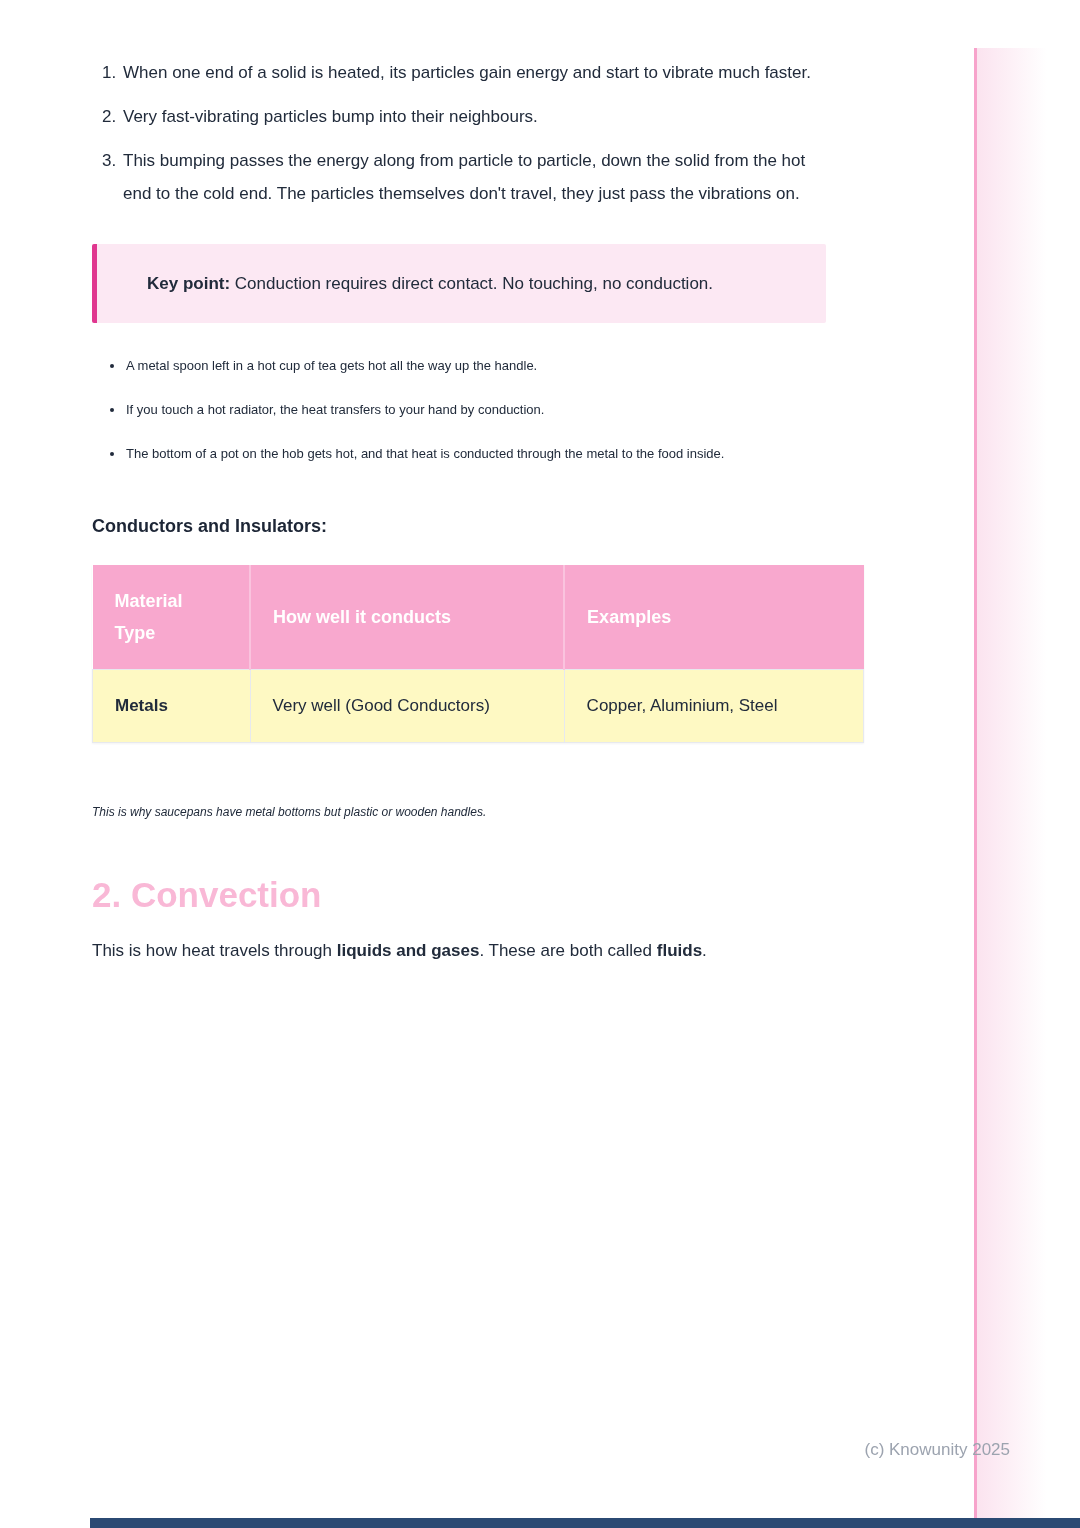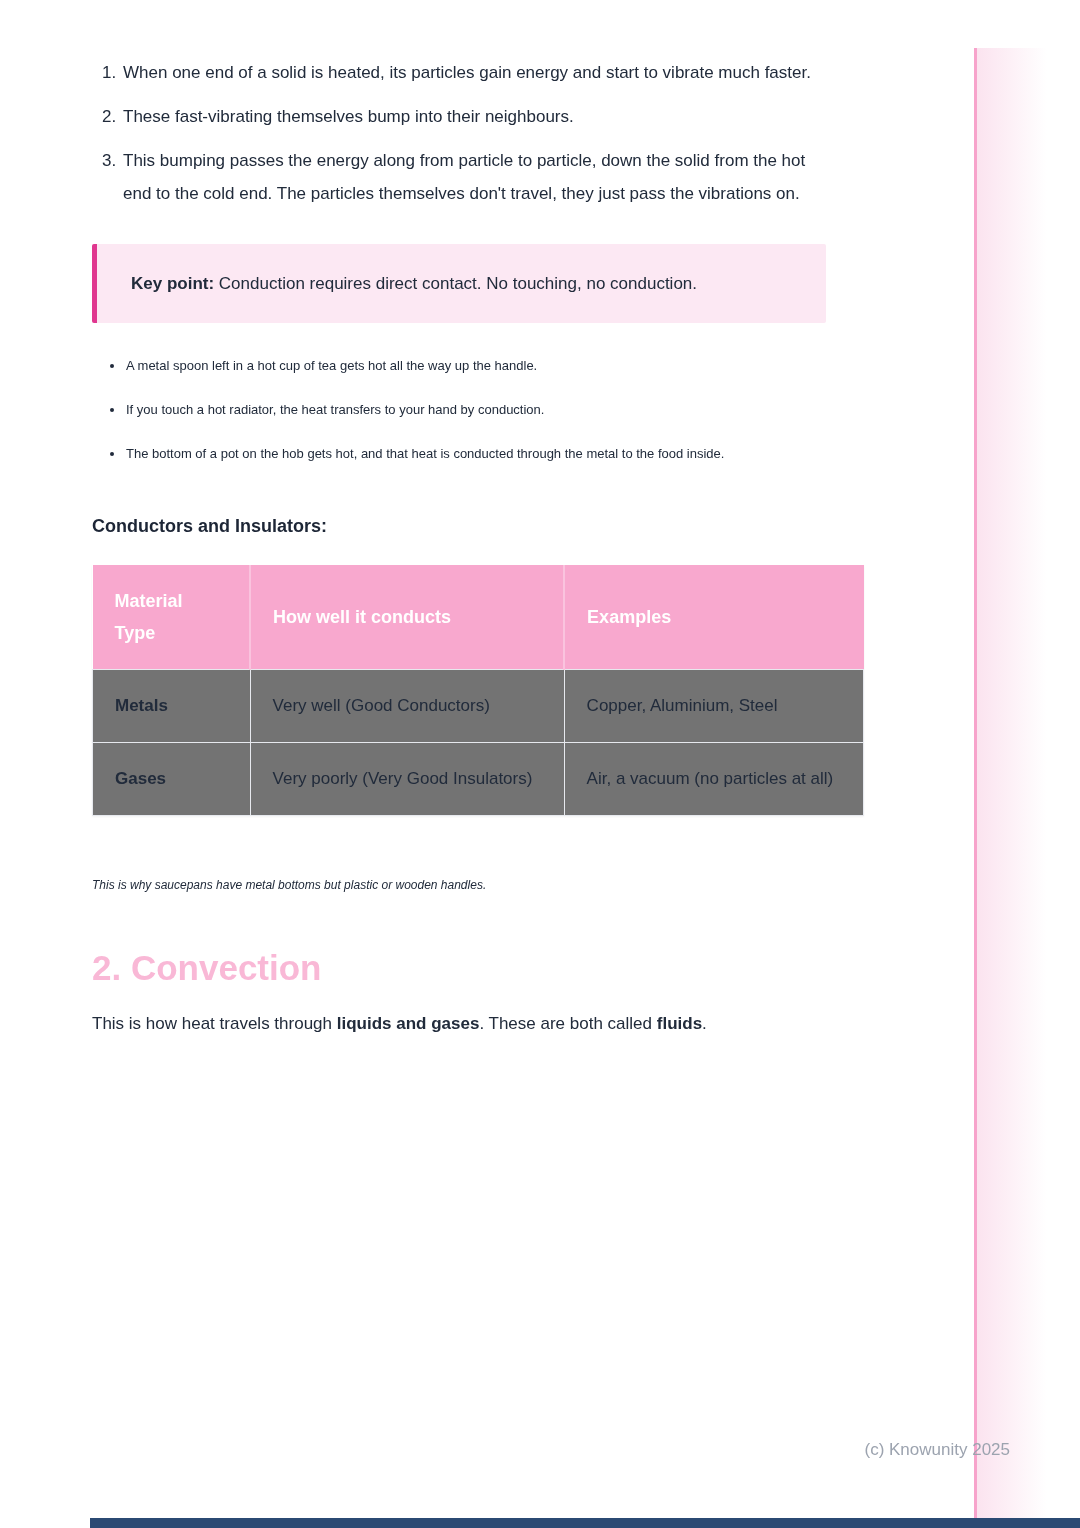"These fast-vibrating themselves bump" span.txt { text: These fast-vibrating themselves -> Very fast-vibrating particles }
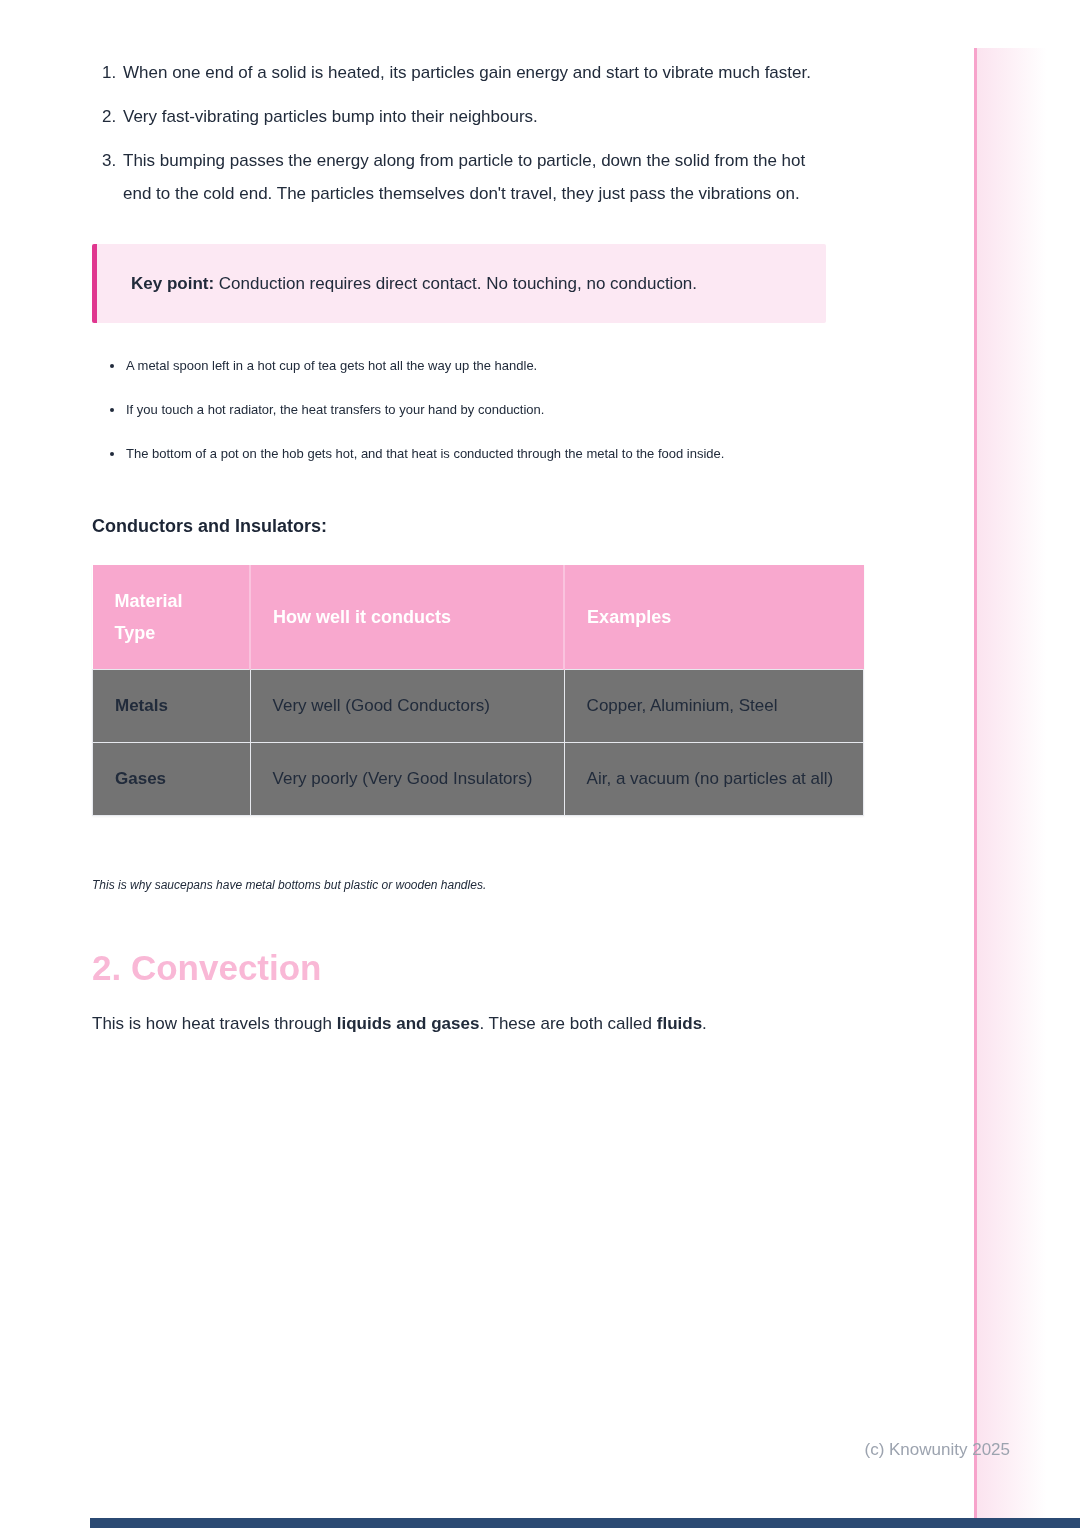"Key point: Conduction requires direct" .keypoint { padding: 23px 36px 23px 34px -> 23px 36px 23px 50px }
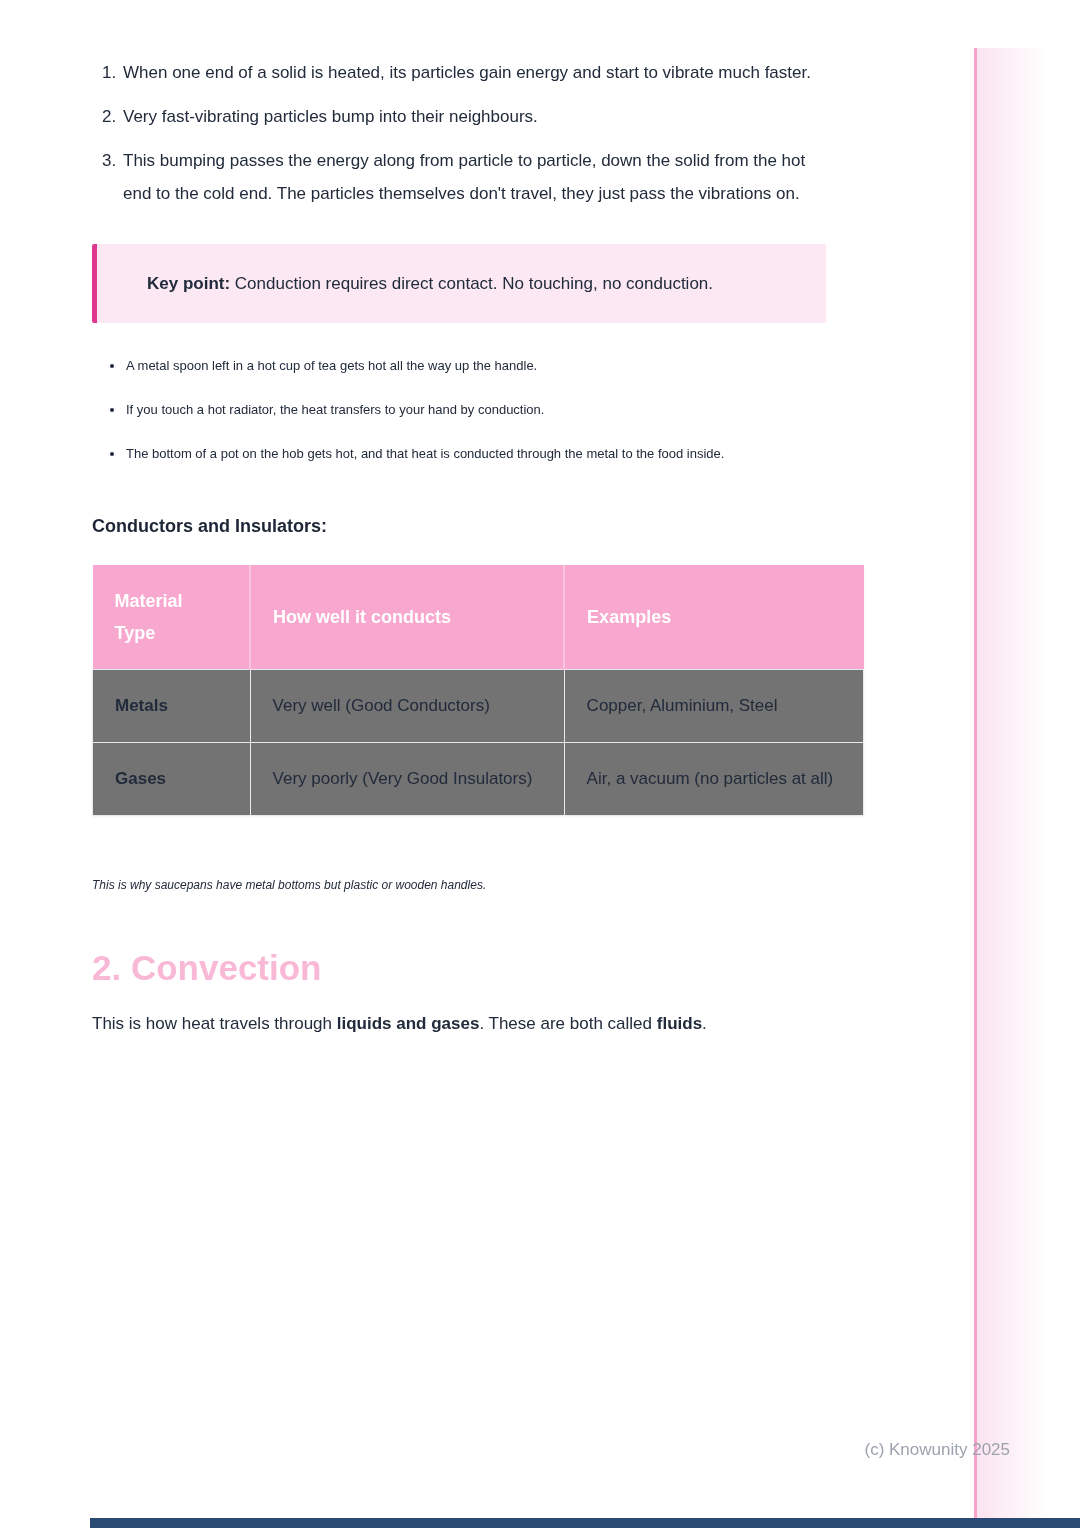"Metals" .ctable tbody th, .ctable tbody td { background: #737373 -> #fef9c3 }
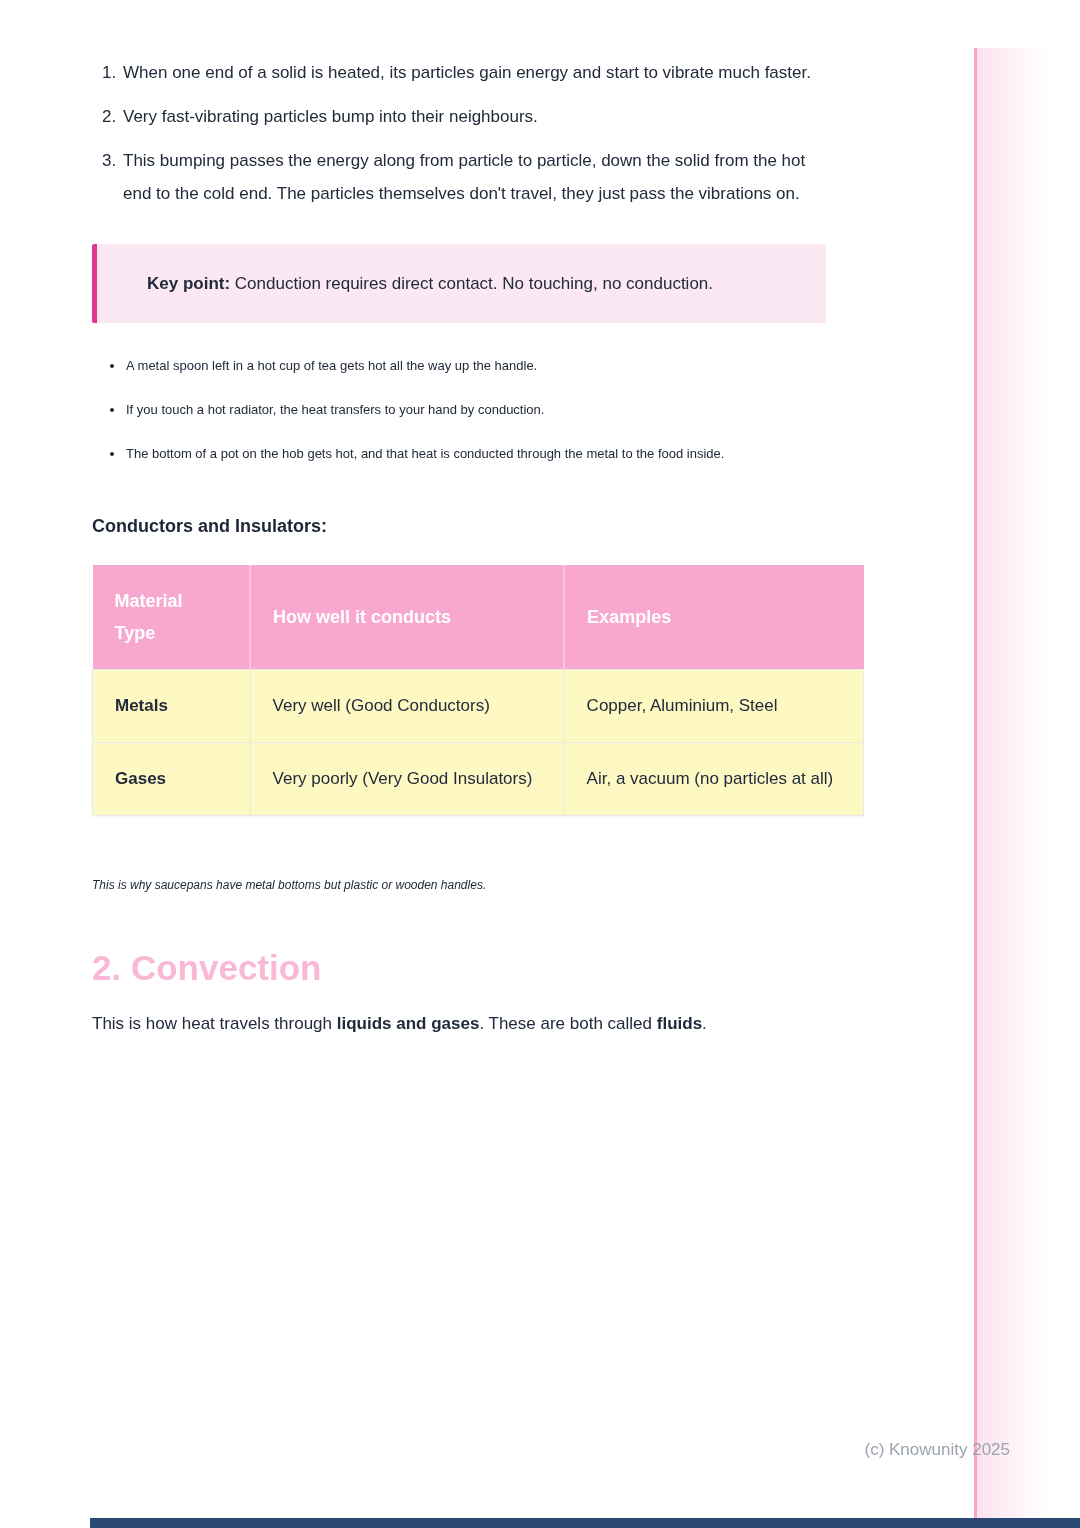"Gases" tr { html: <tr> <th>Gases</th> <td>Very poorly (Very Good Insulators)</td> <td>Air, a vacuum (no particles at all)</td> </tr> -> none }
